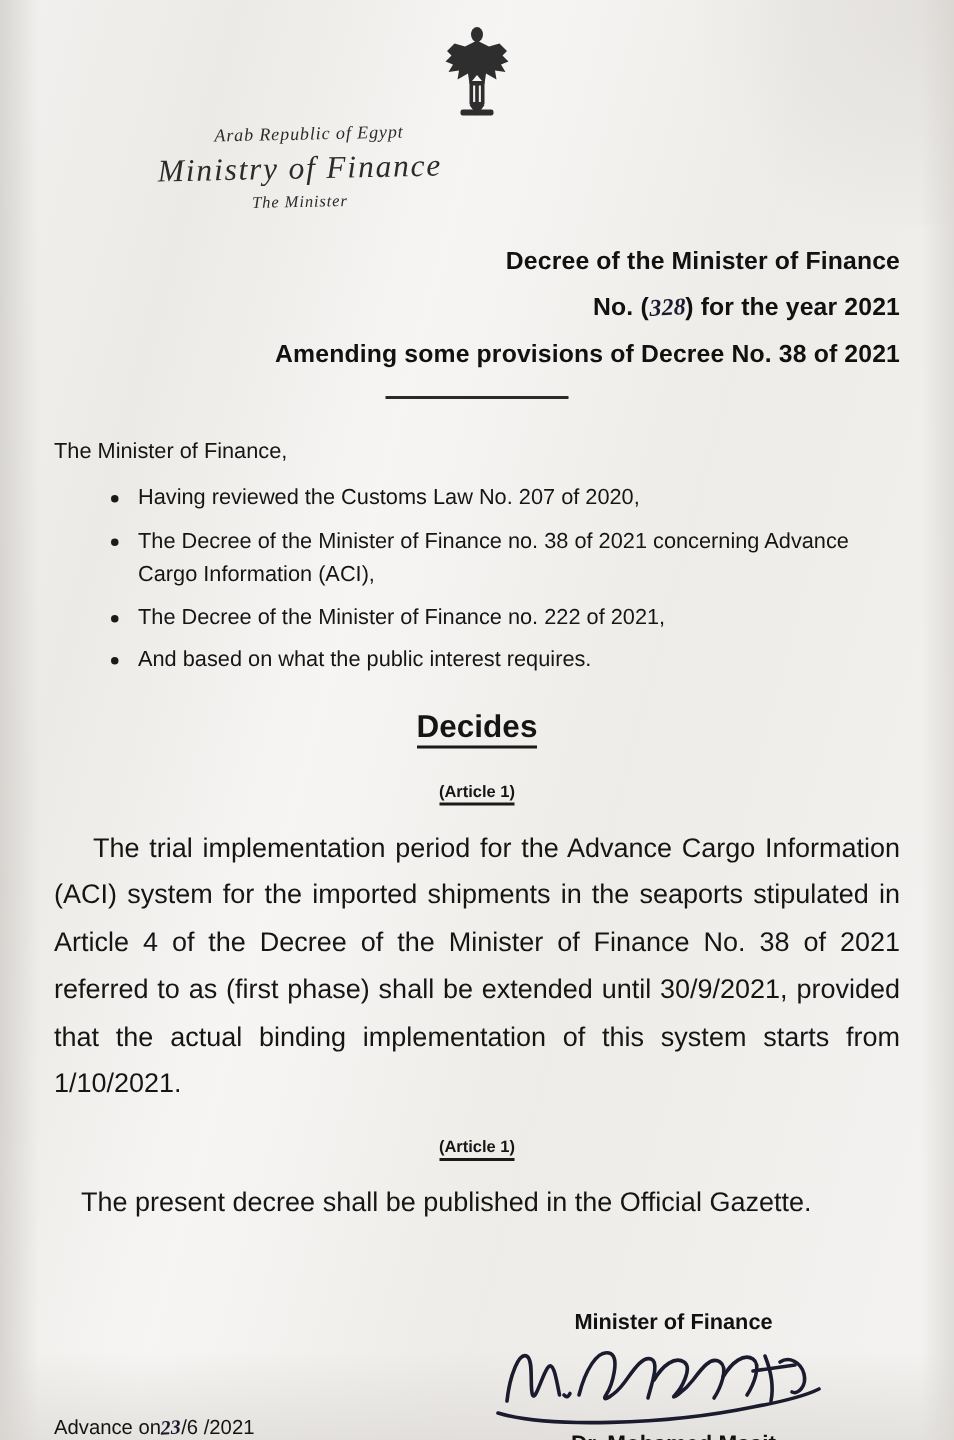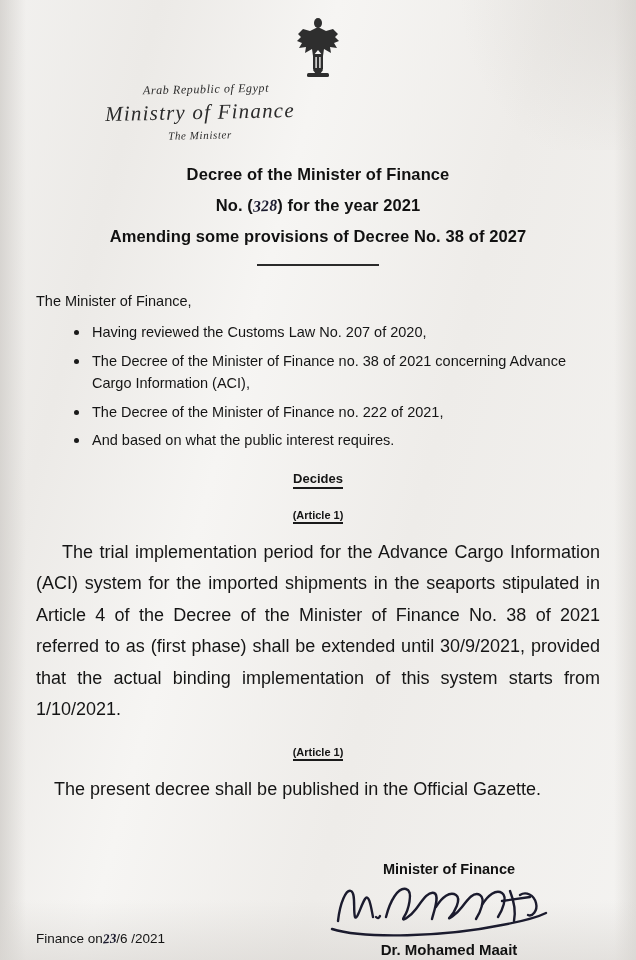"Decree of the Minister of" .title-block { text-align: center -> right }
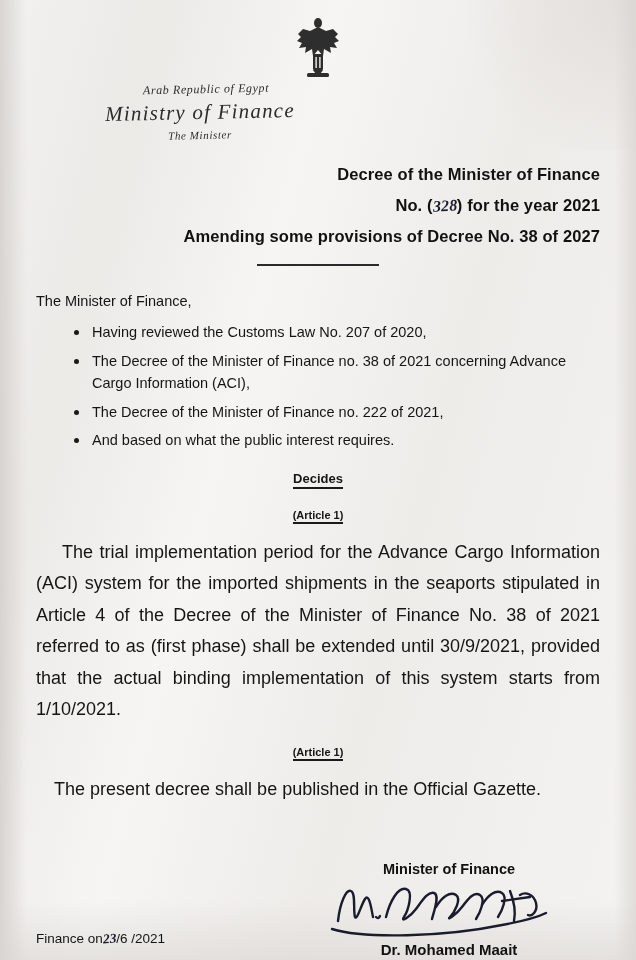"Amending some provisions of Decree" div.title-line { text: 2027 -> 2021 }
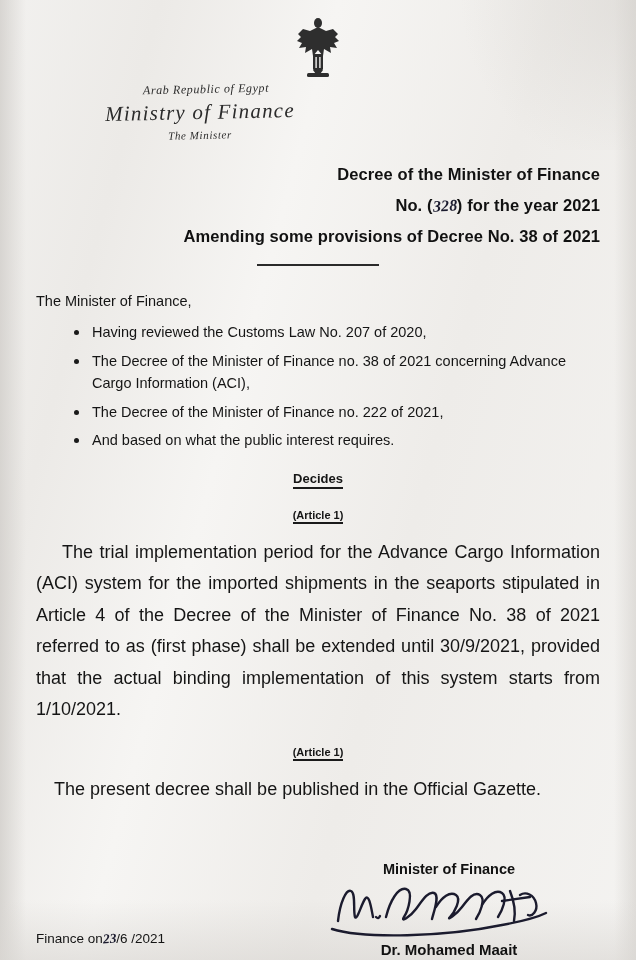"Decides" .decides { font-size: 13px -> 21px }
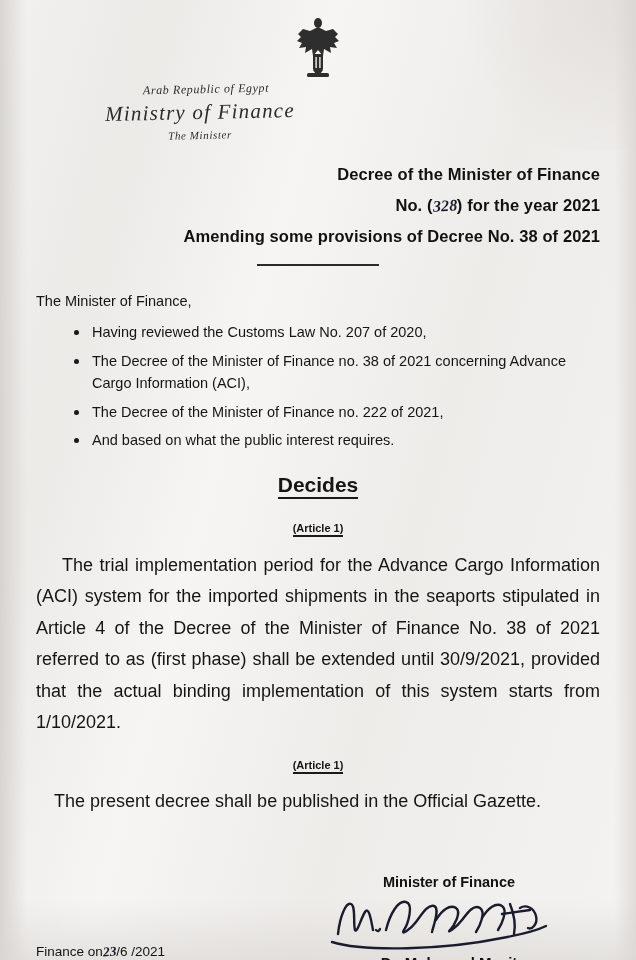"Finance on" span { text: Finance -> Advance }
